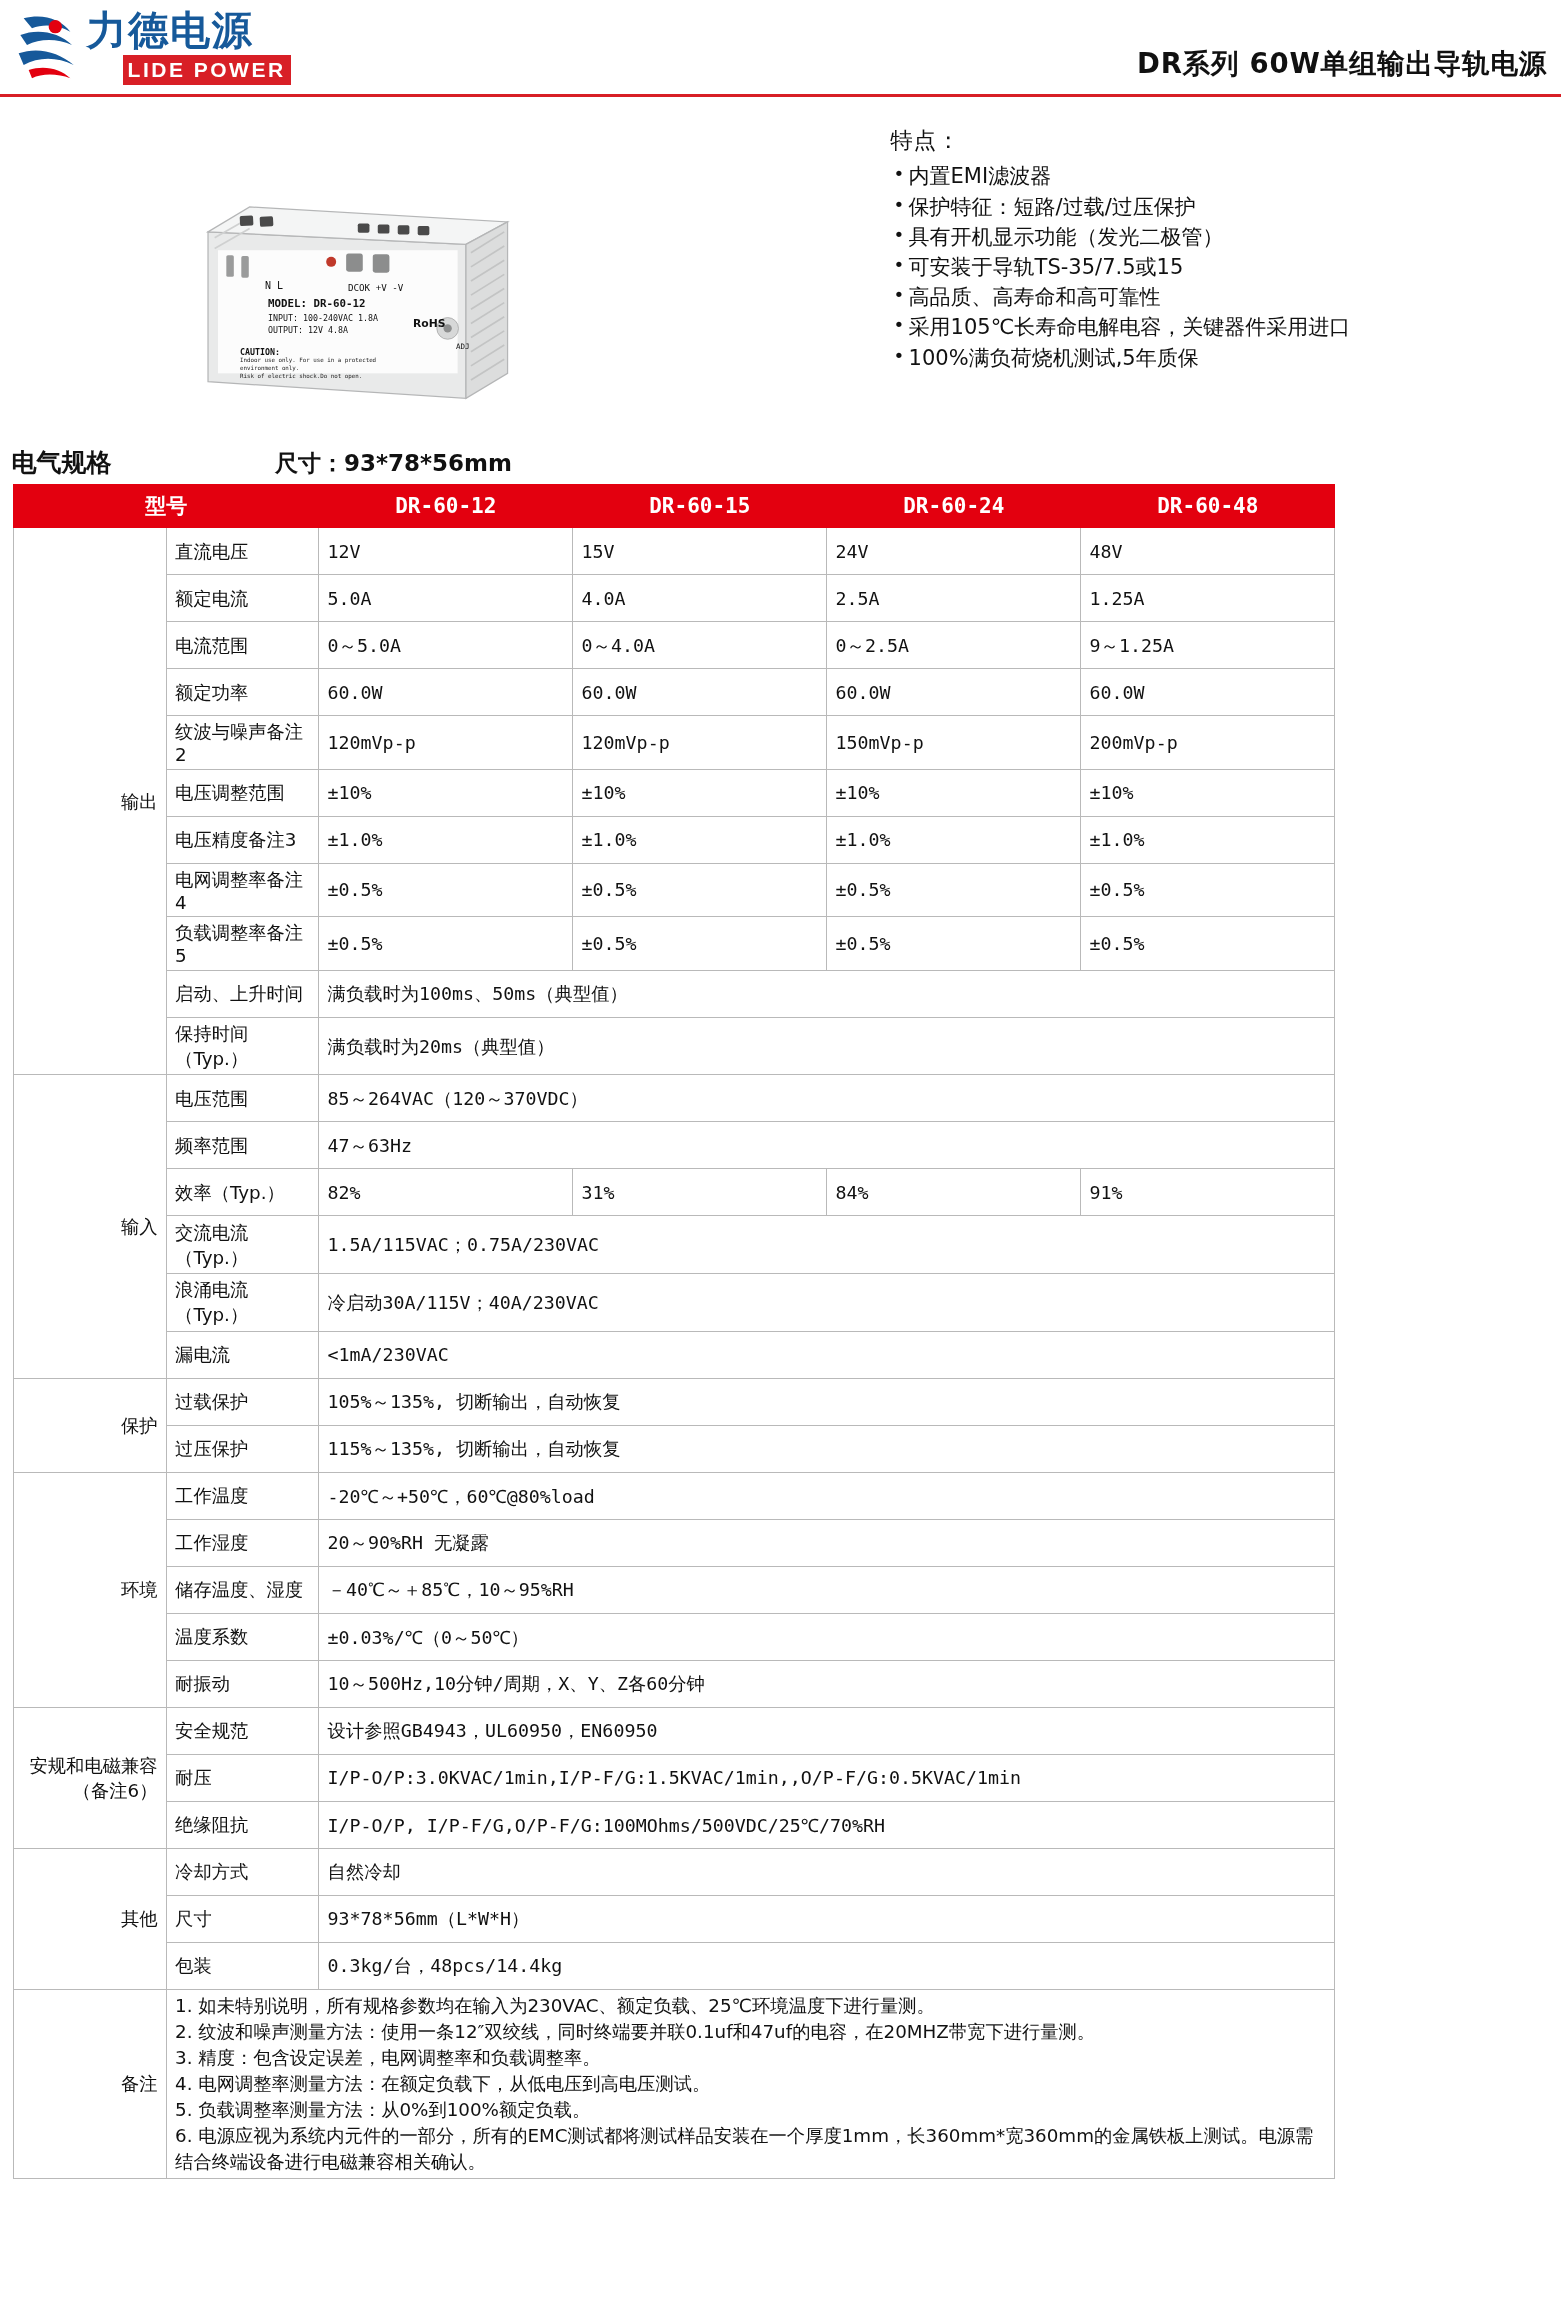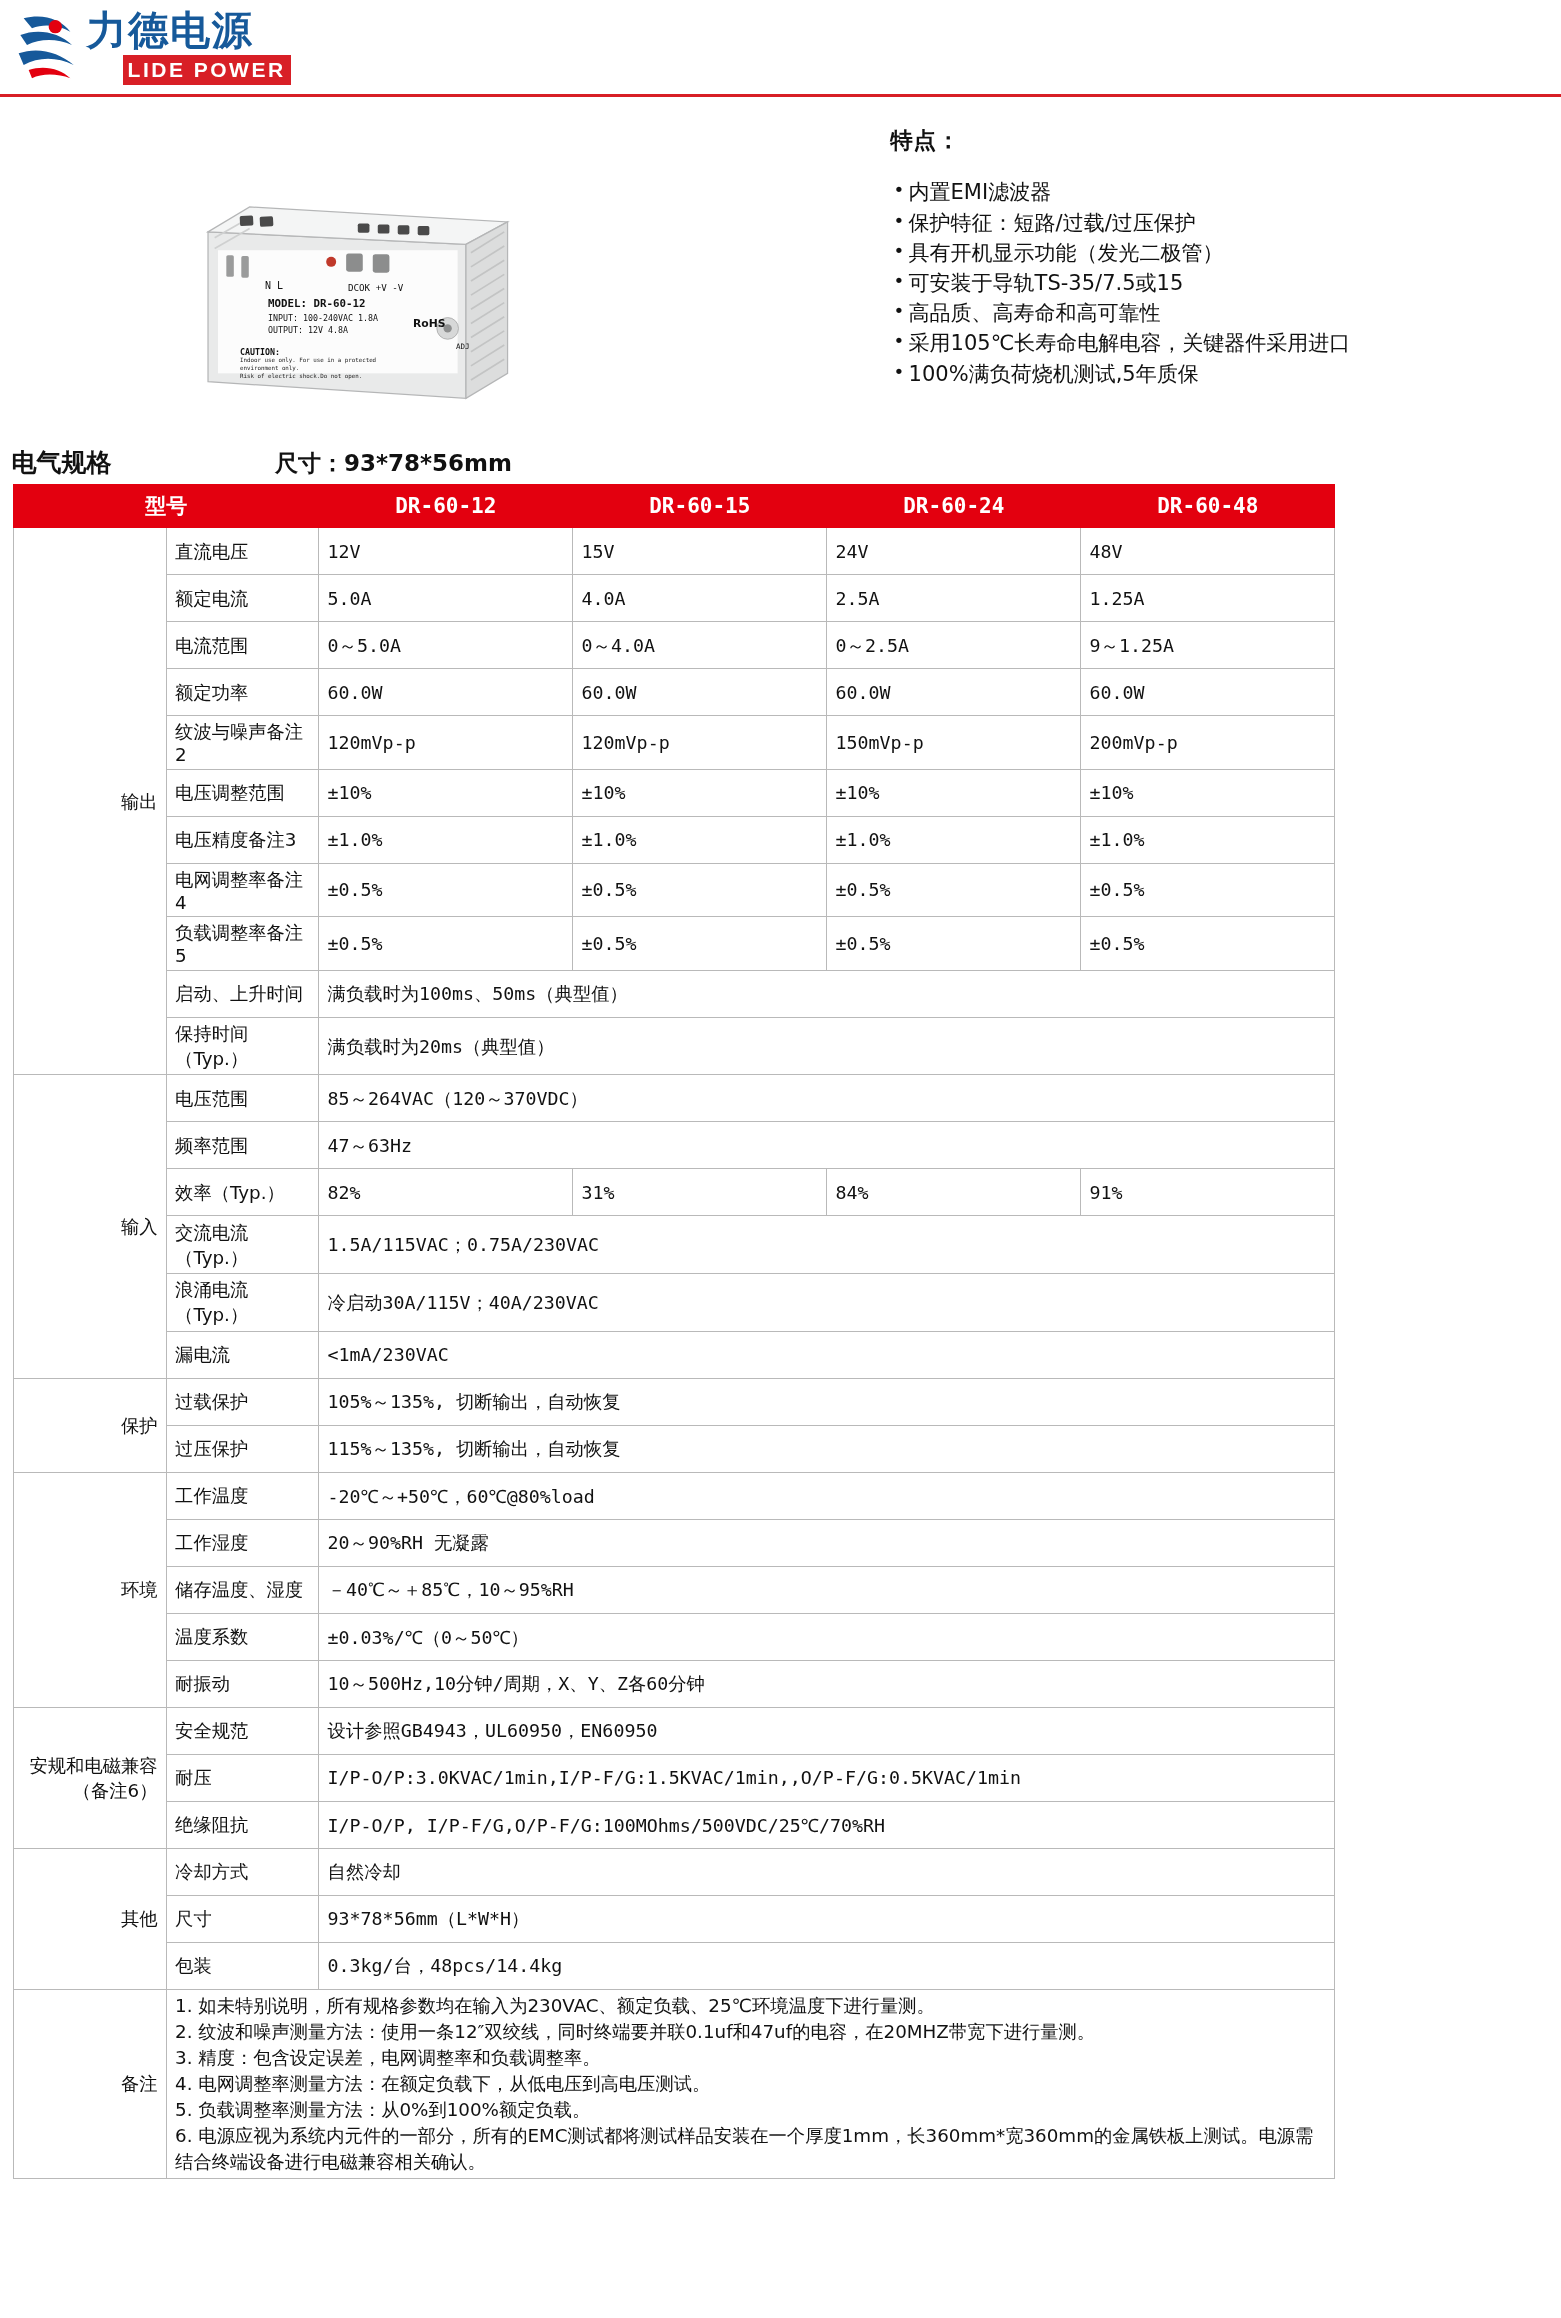"DR系列 60W单组输出导轨电源" div.header-title { html: none -> <div>DR系列 60W单组输出导轨电源</div> }
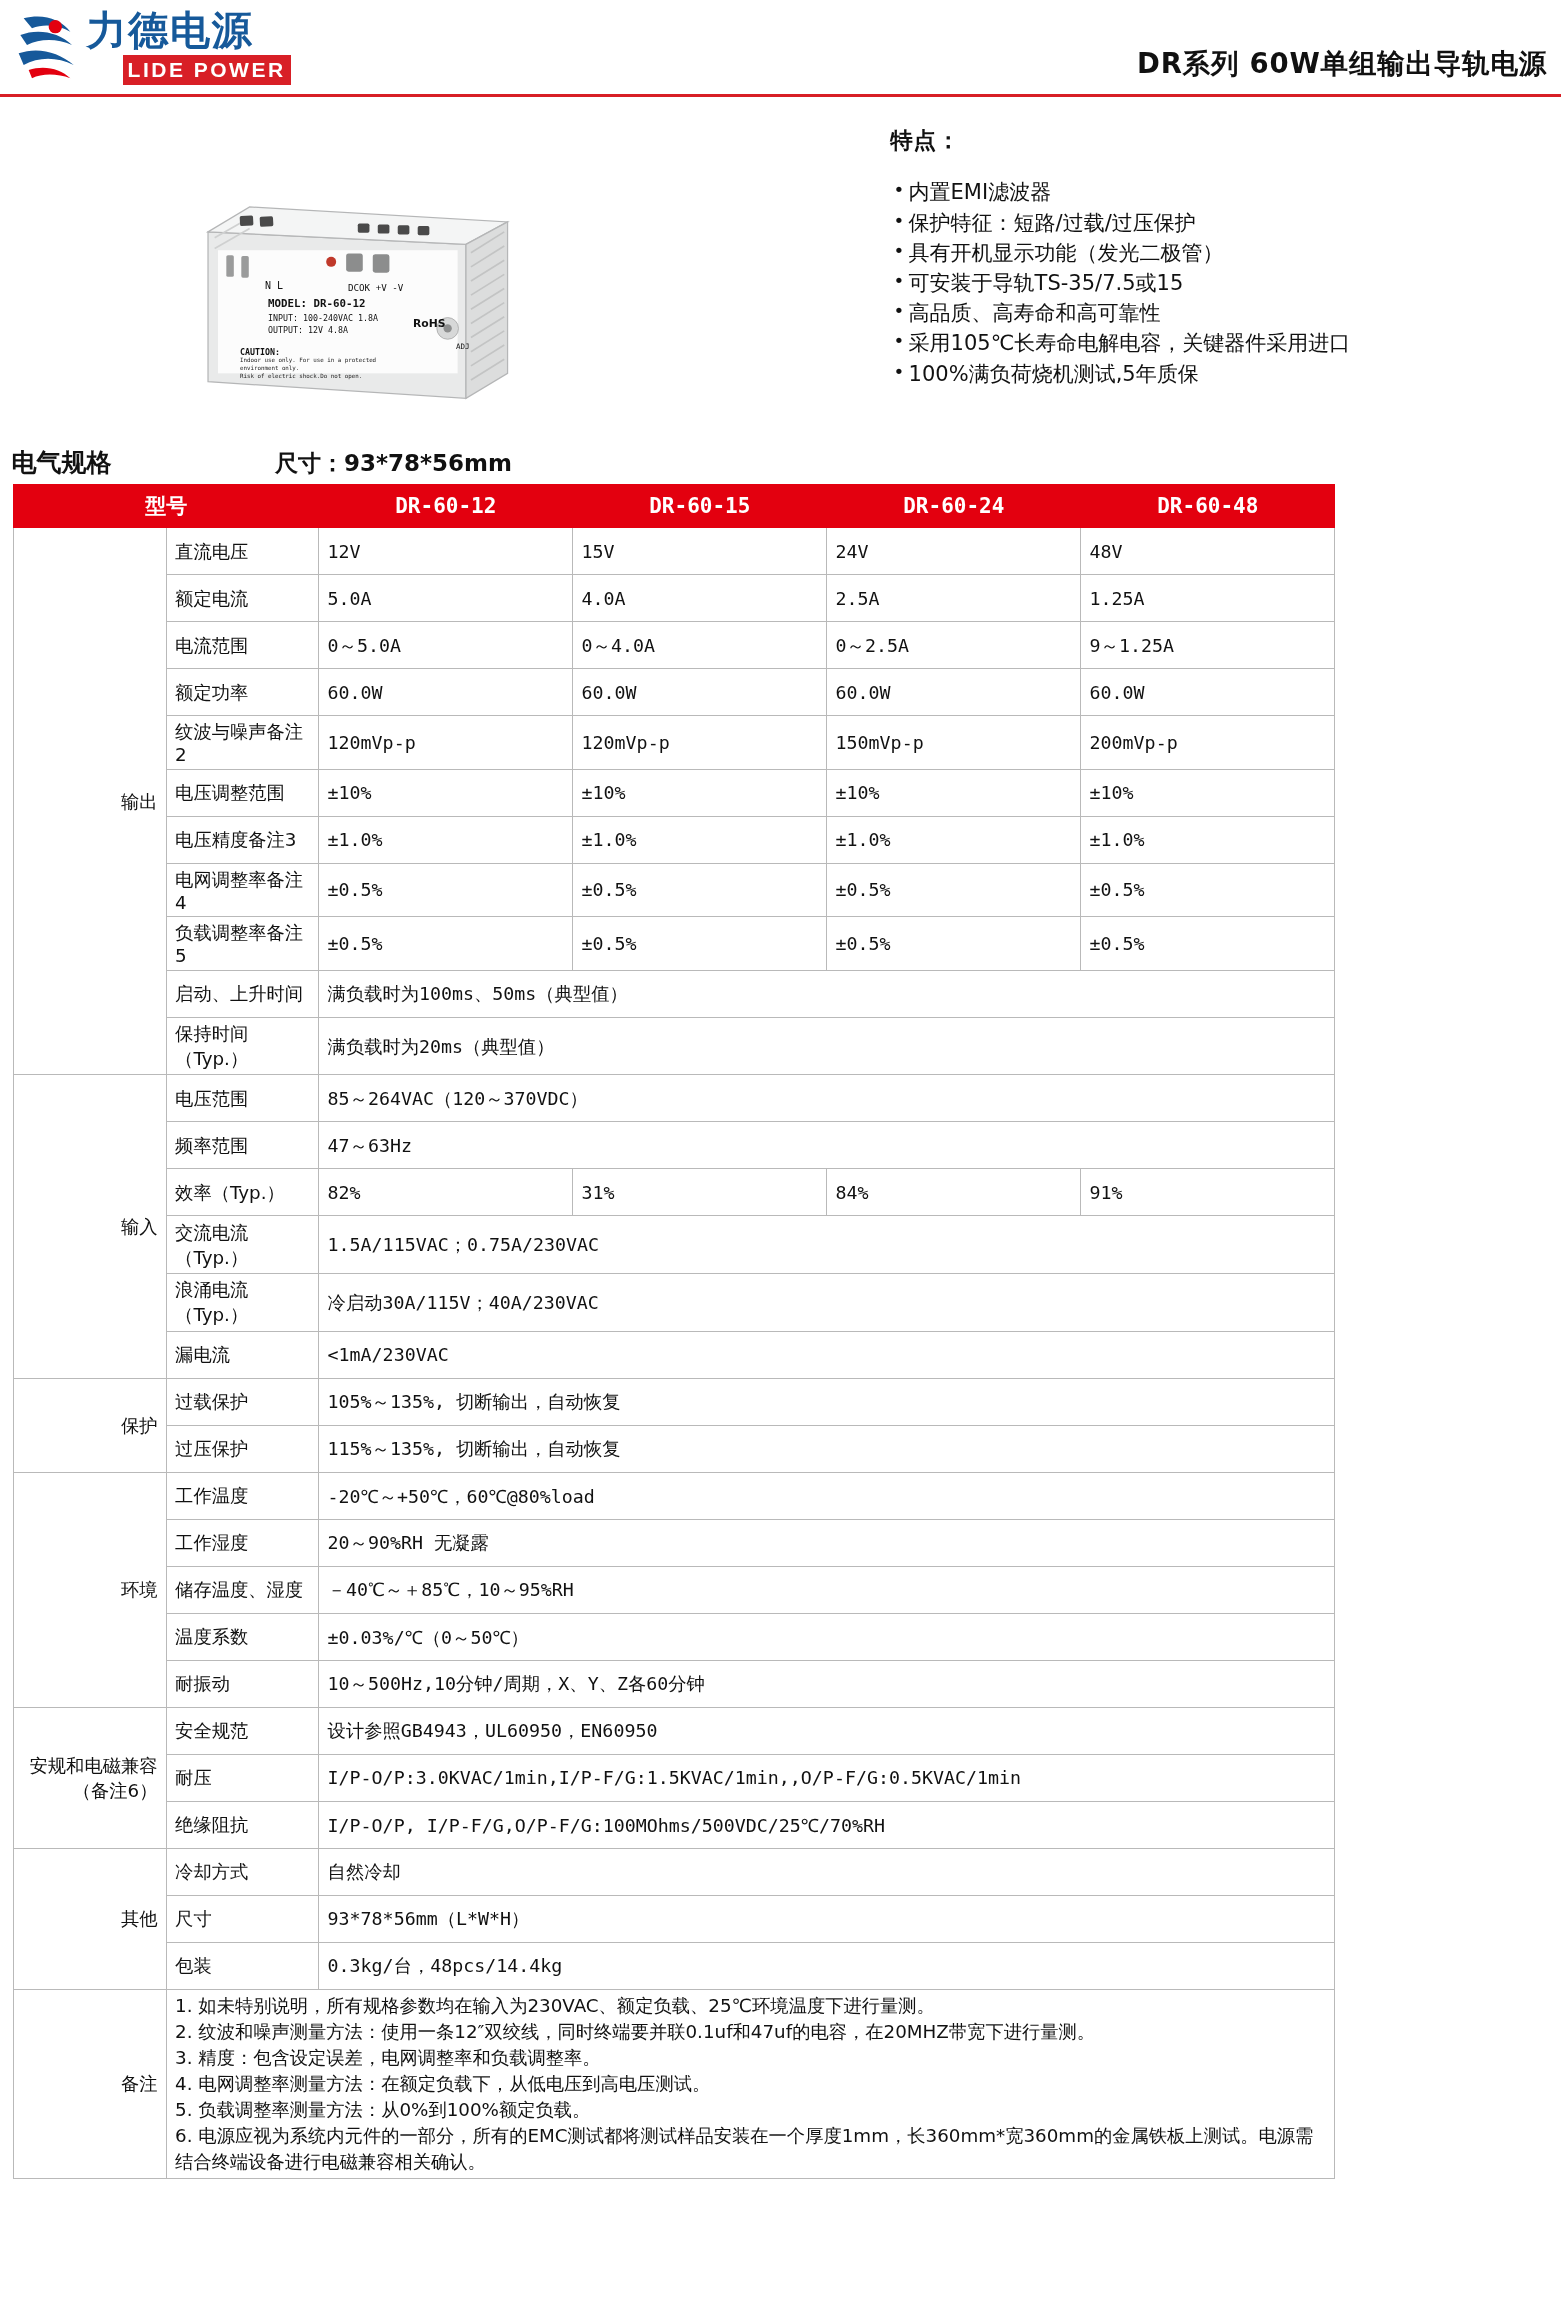"特点：" .features h3 { font-weight: bold -> normal; margin: 0 0 21px 0 -> 0 0 5px 0 }
